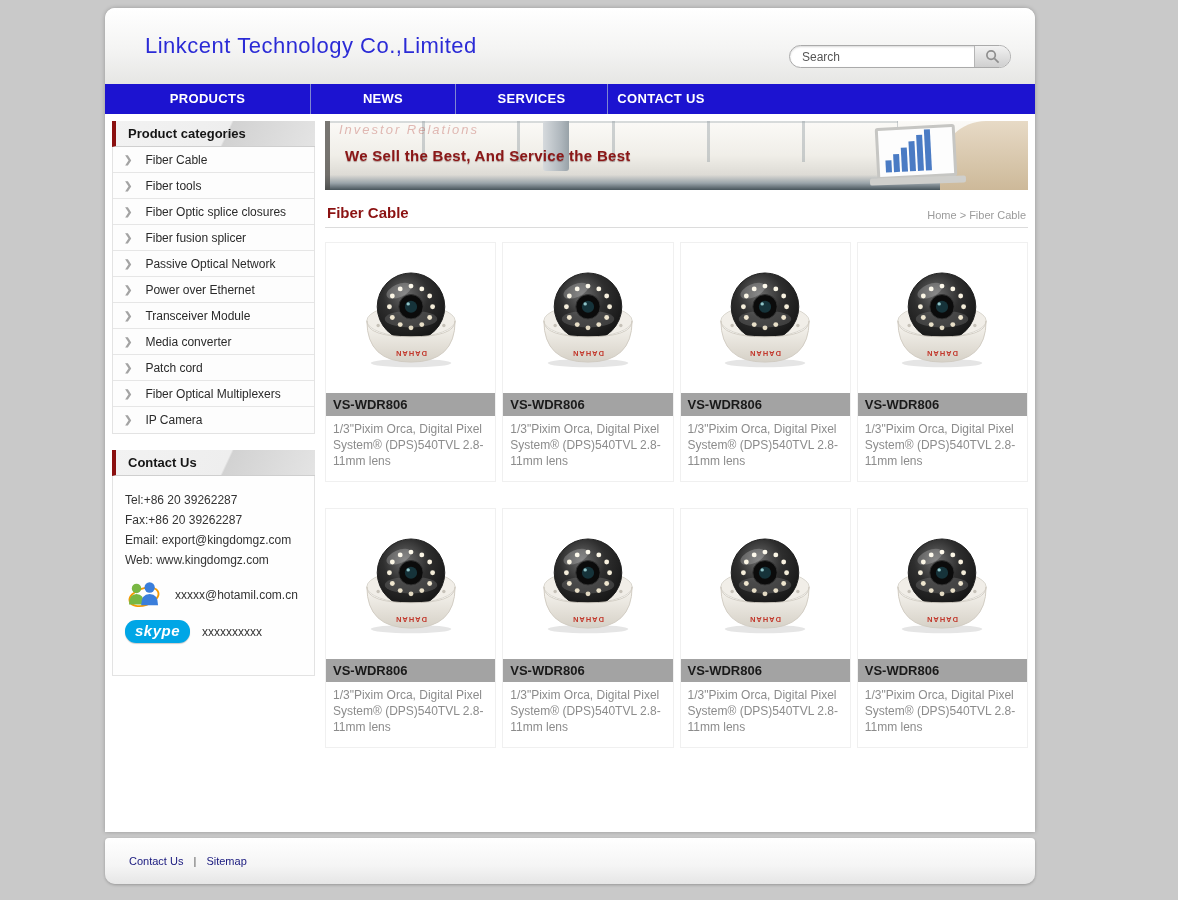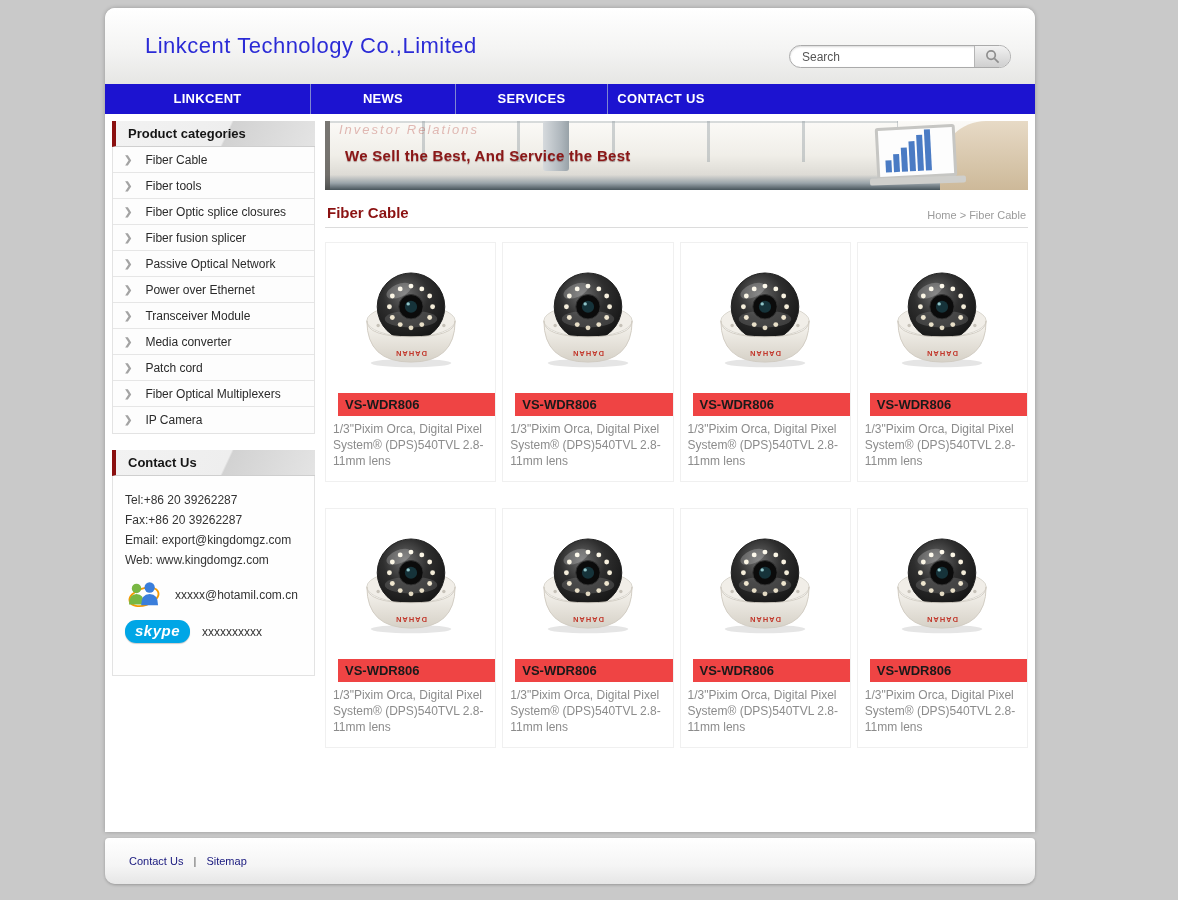"LINKCENT" a.interact { text: LINKCENT -> PRODUCTS }
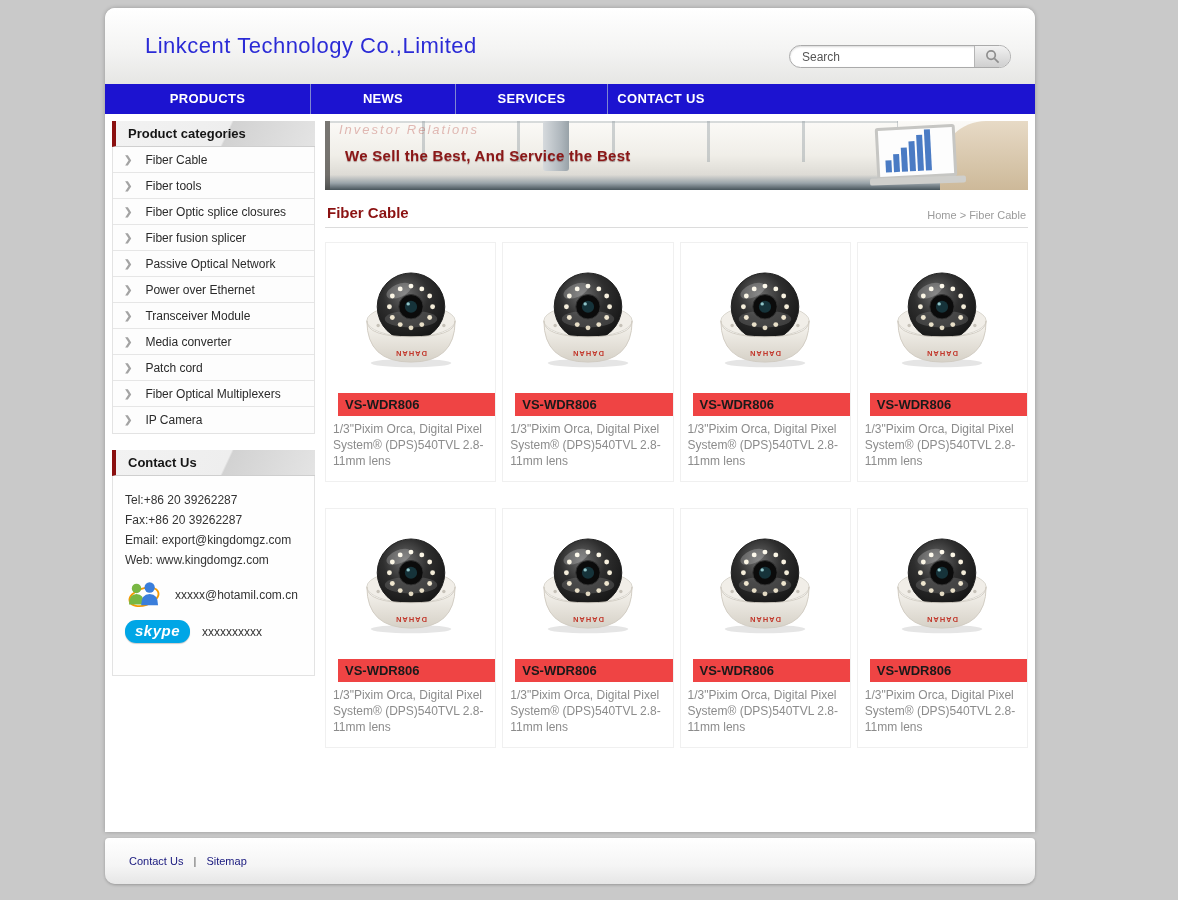"VS-WDR806" .p-name { background: #ef4444 -> #a3a3a3; margin-left: 12px -> none }
